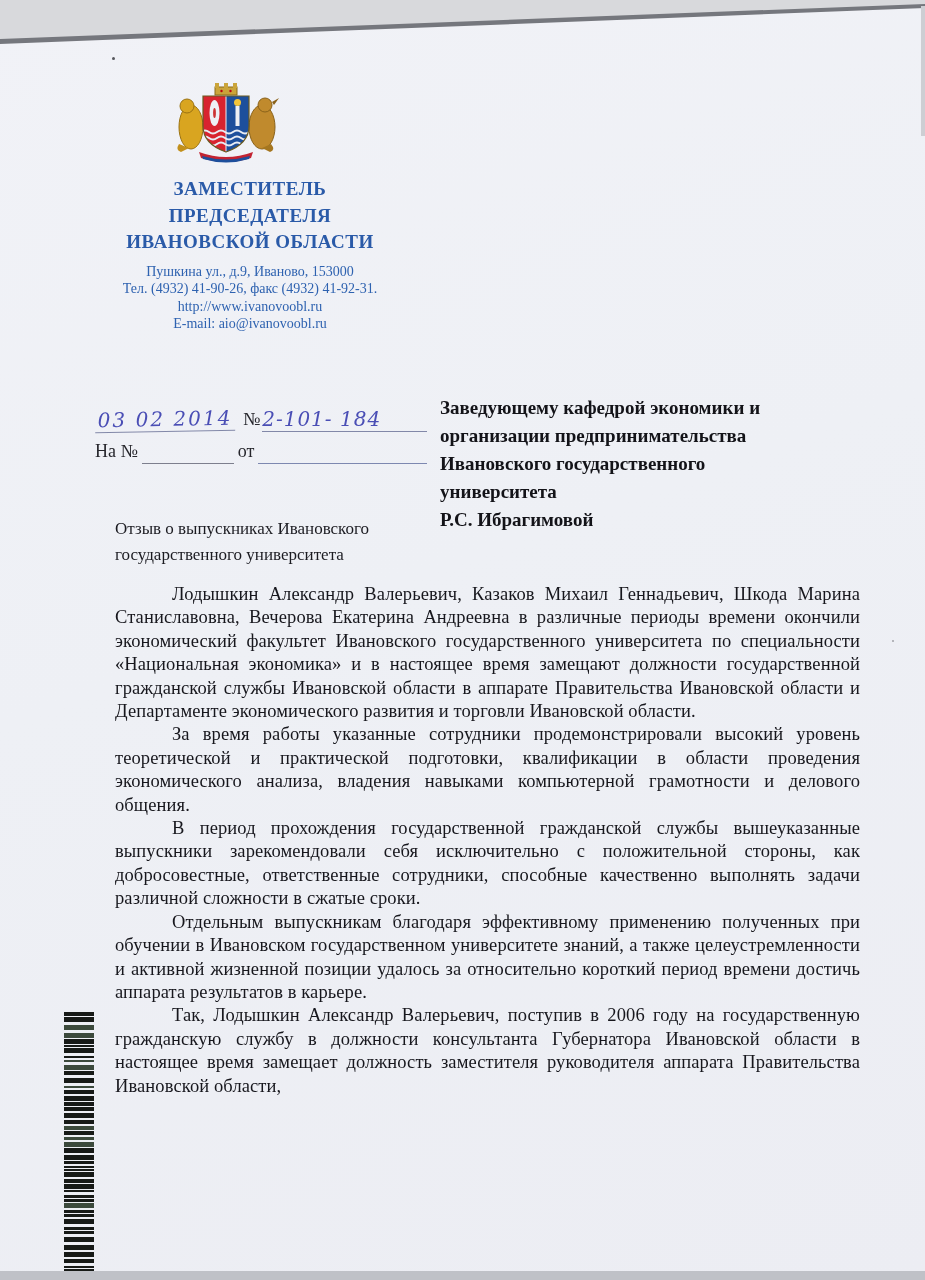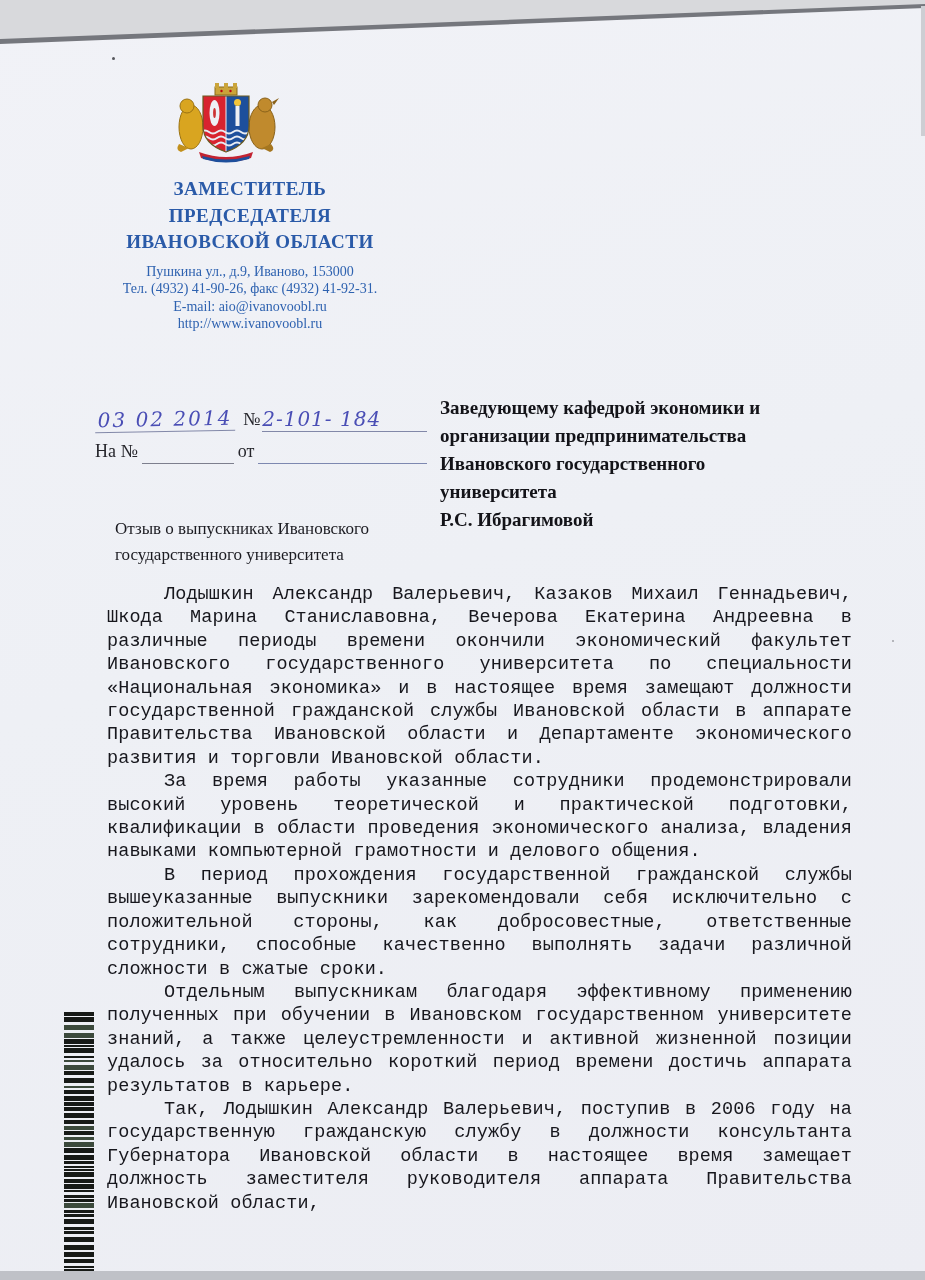"E-mail: aio@ivanovoobl.ru" div { order: before "http://www.ivanovoobl.ru" -> after "http://www.ivanovoobl.ru" }
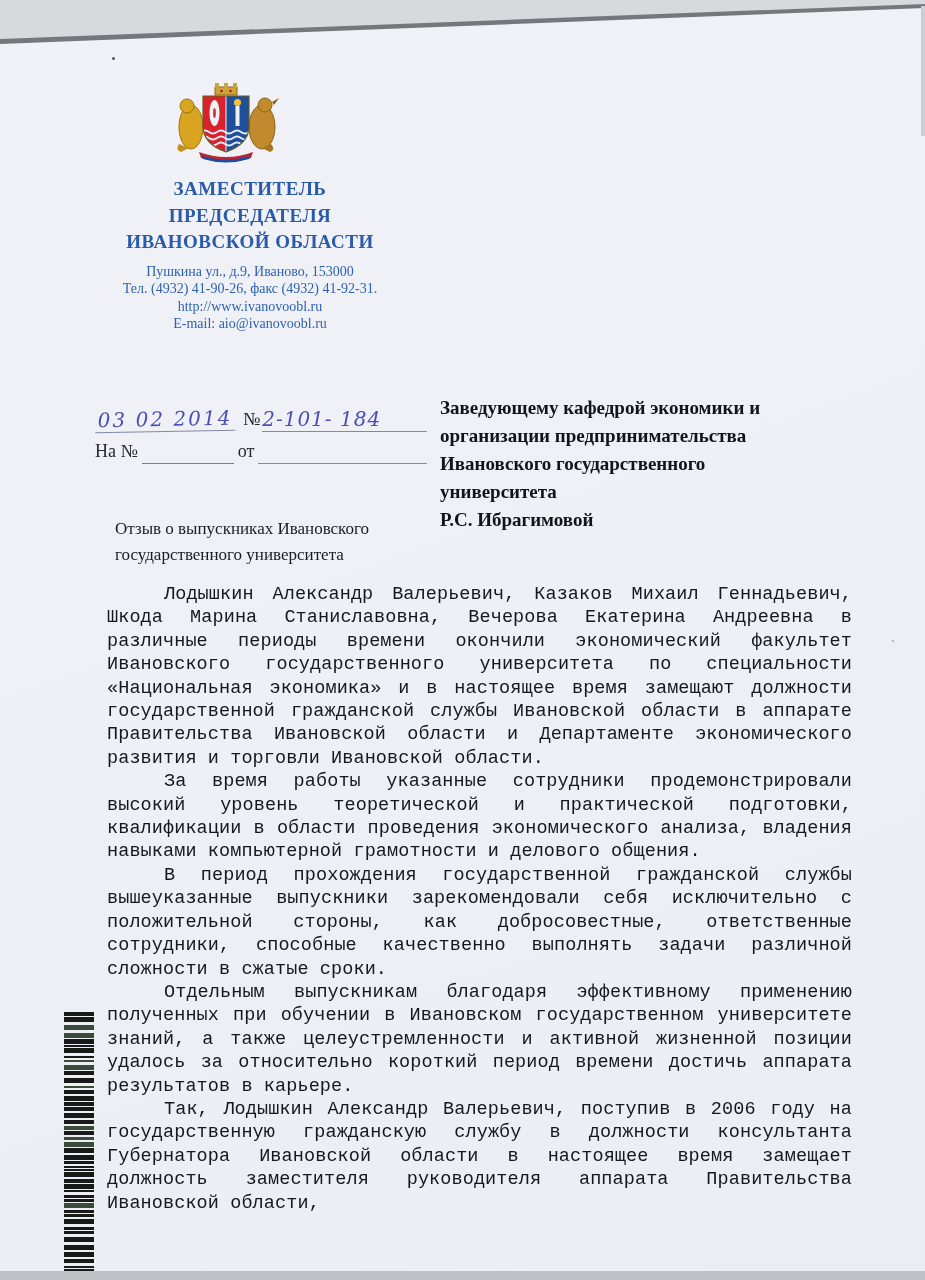"Лодышкин Александр Валерьевич, Казаков" .body-text { font-family: Liberation Mono, monospace -> none; left: 107px -> 115px }
